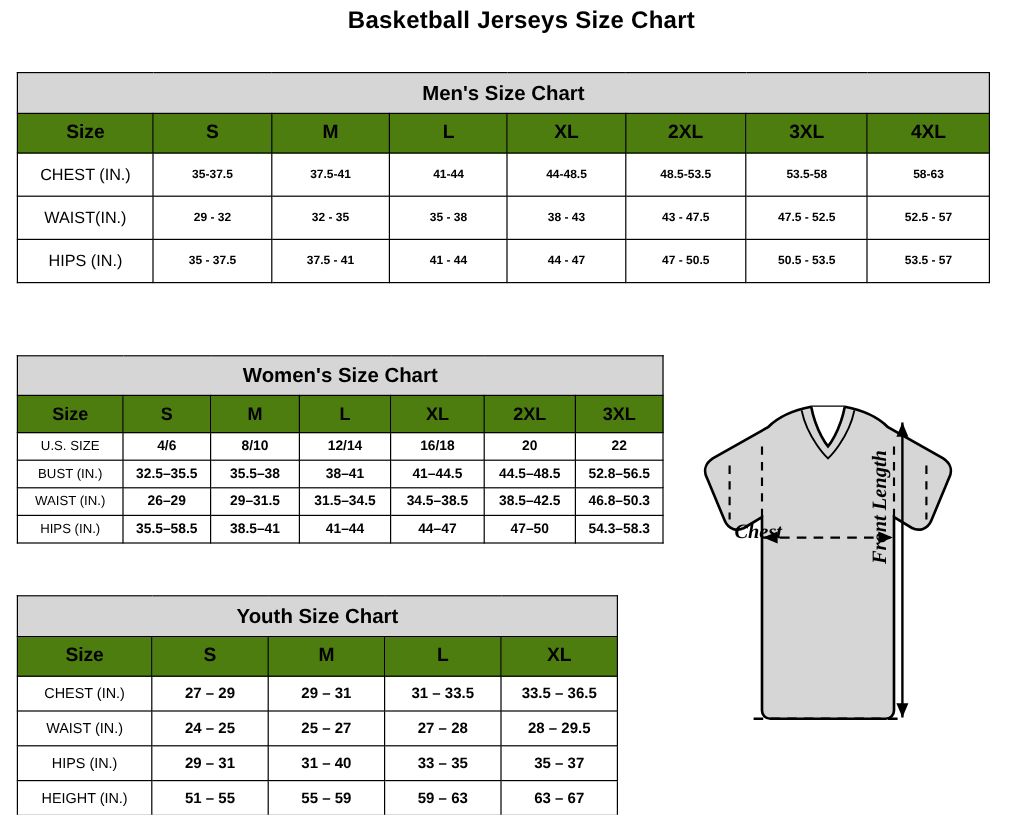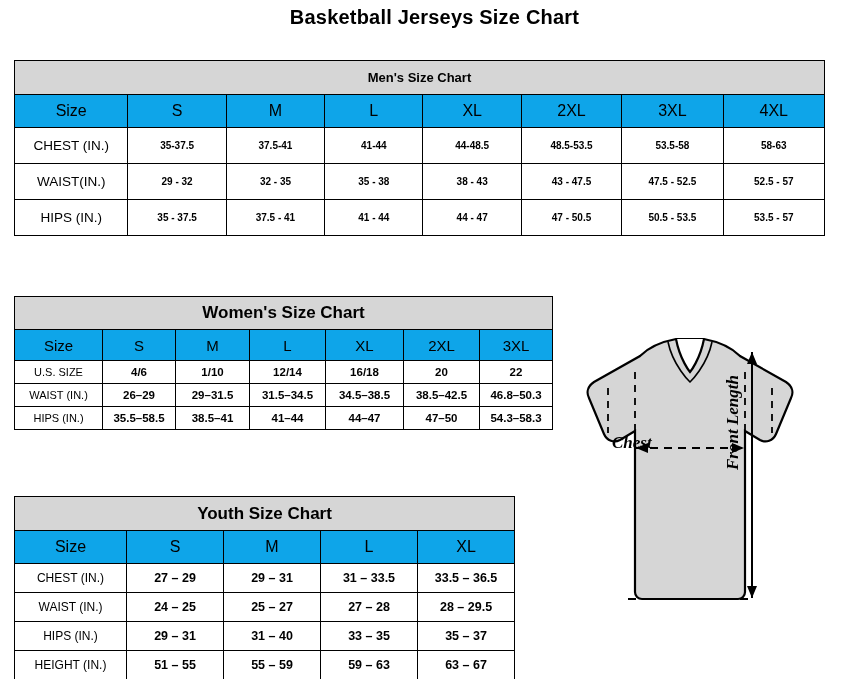"Men's Size Chart" #mens-chart .caption-cell { font-size: 13px -> 17px }
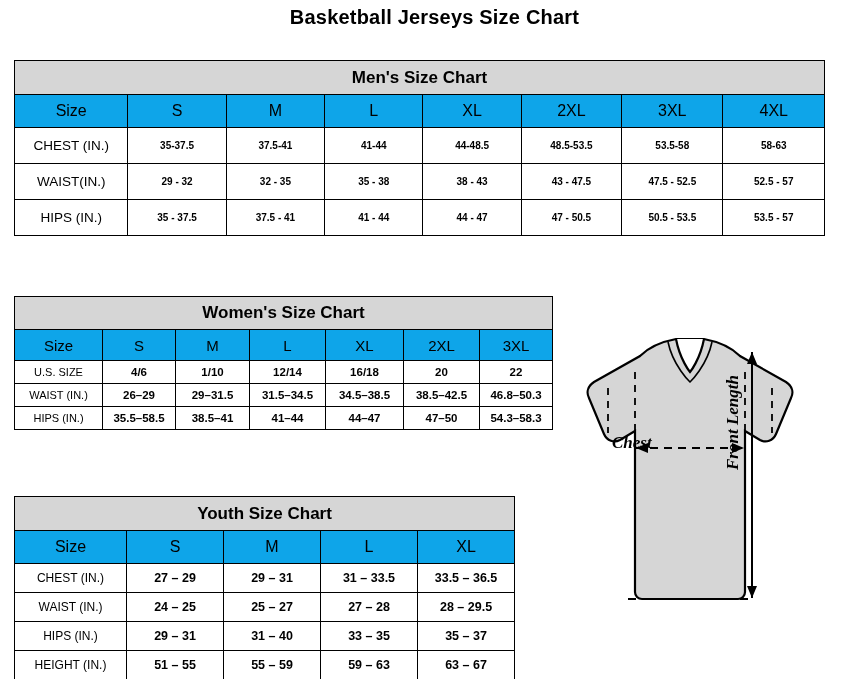"Size" .hdr-cell { background: #0ea5e9 -> #4d7c0f; font-weight: normal -> bold }
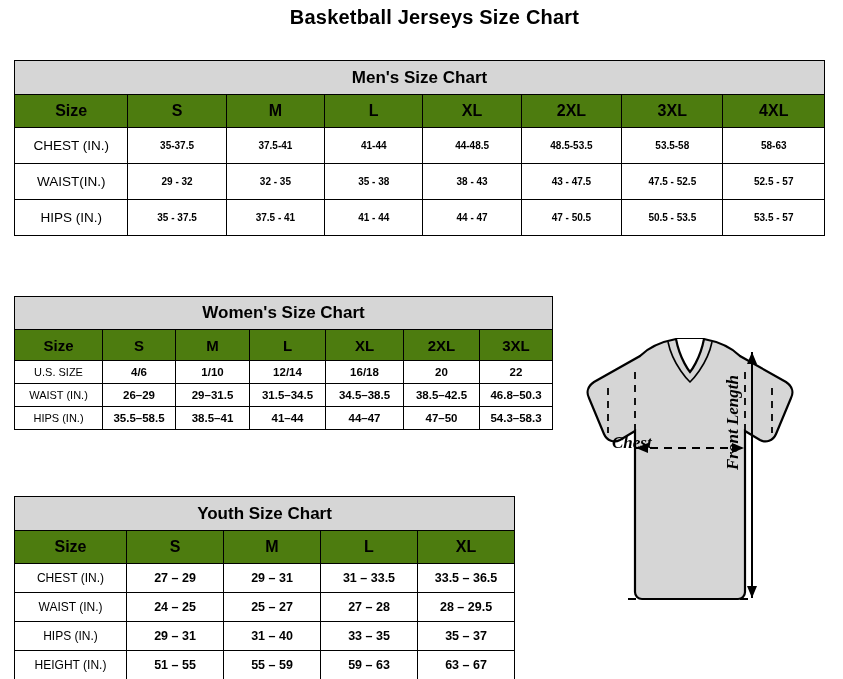"1/10" td.val { text: 1/10 -> 8/10 }
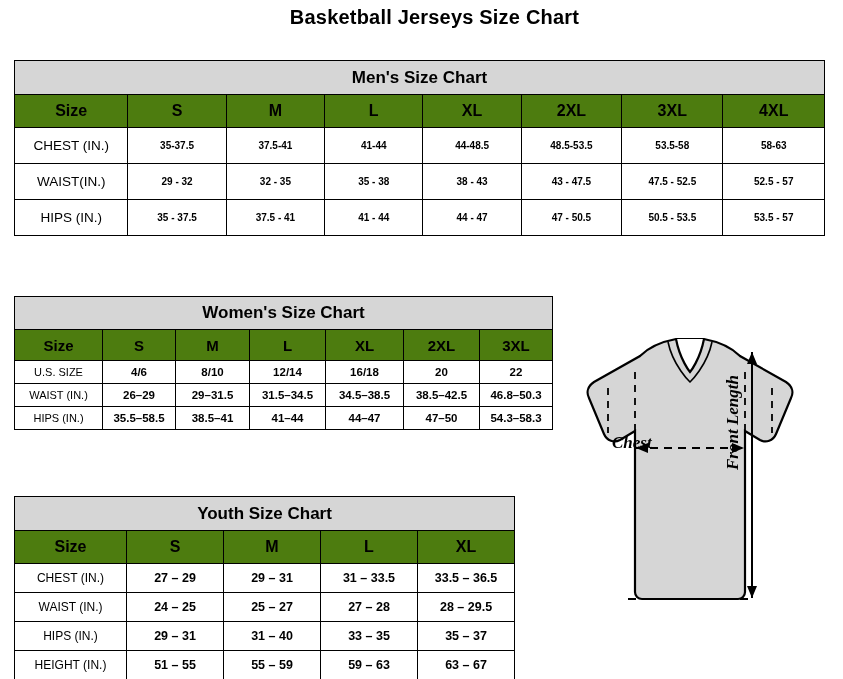"BUST (IN.)" tr { html: none -> <tr> <td>BUST (IN.)</td> <td>32.5–35.5</td> <td>35.5–38</td> <td>38–41</td> <td>41–44.5</td> <td>44.5–48.5</td> <td>52.8–56.5</td> </tr> }
